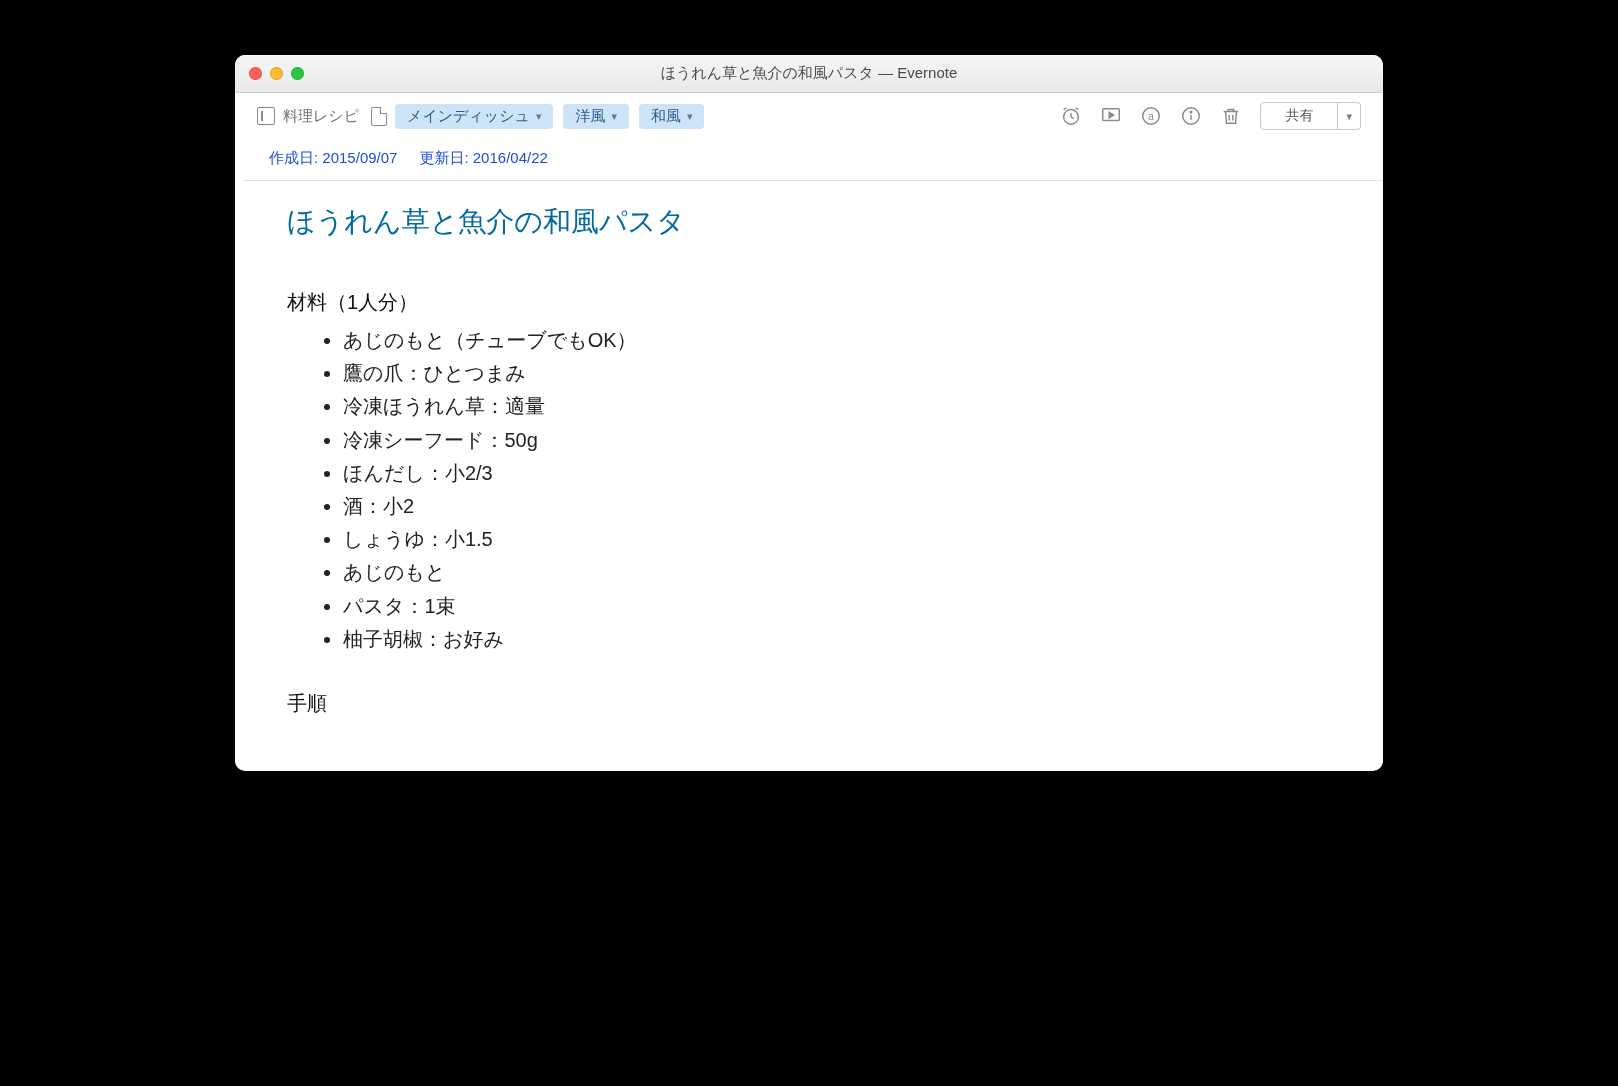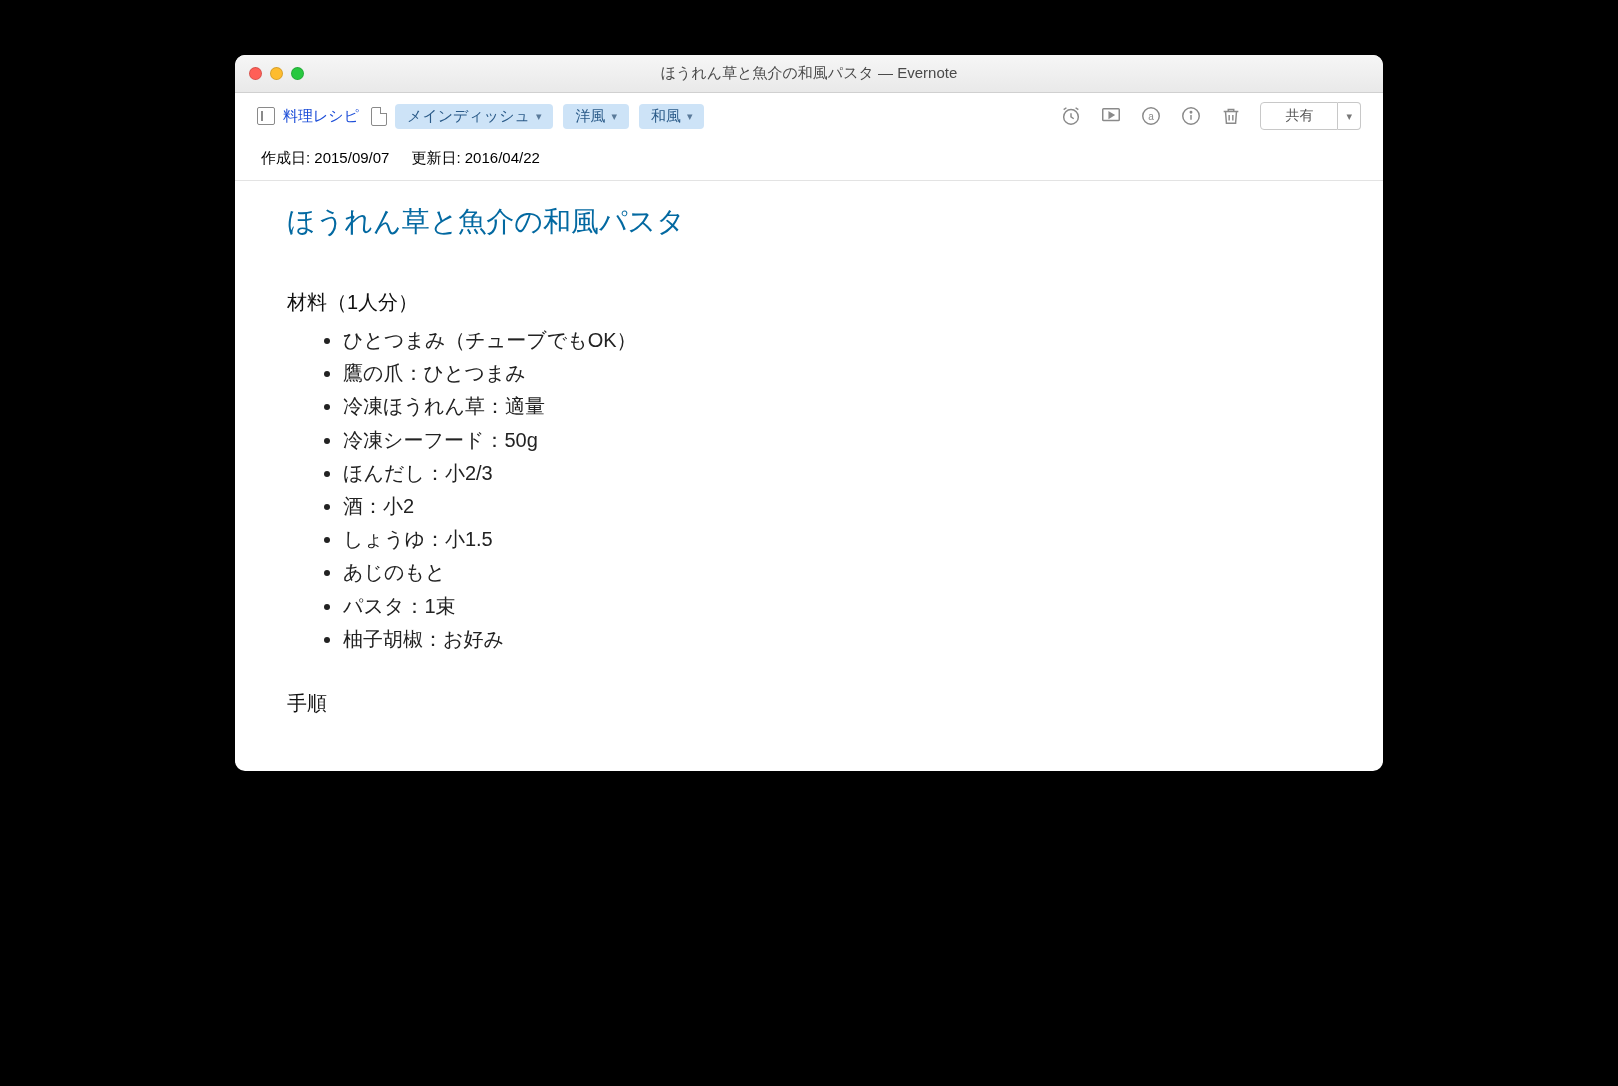"料理レシピ" .nb-label { color: #1d4ed8 -> #737373 }
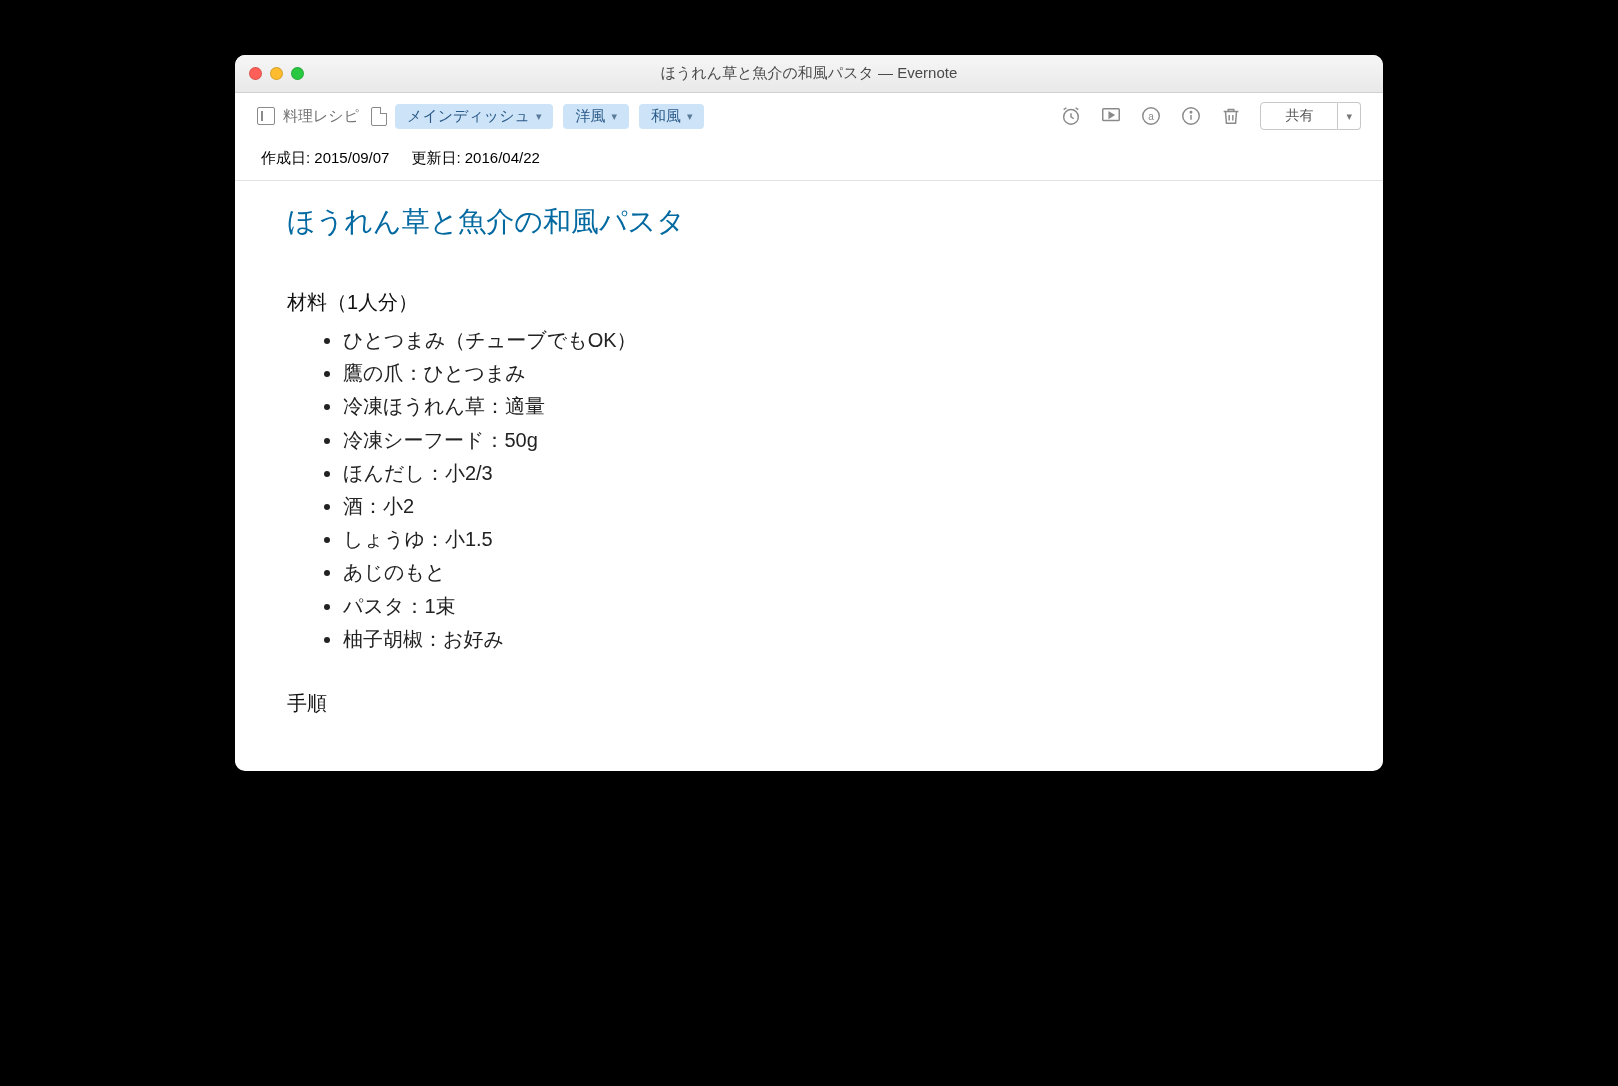"作成日: 2015/09/07" .meta-row { color: #000000 -> #1d4ed8; margin-left: none -> 8px }
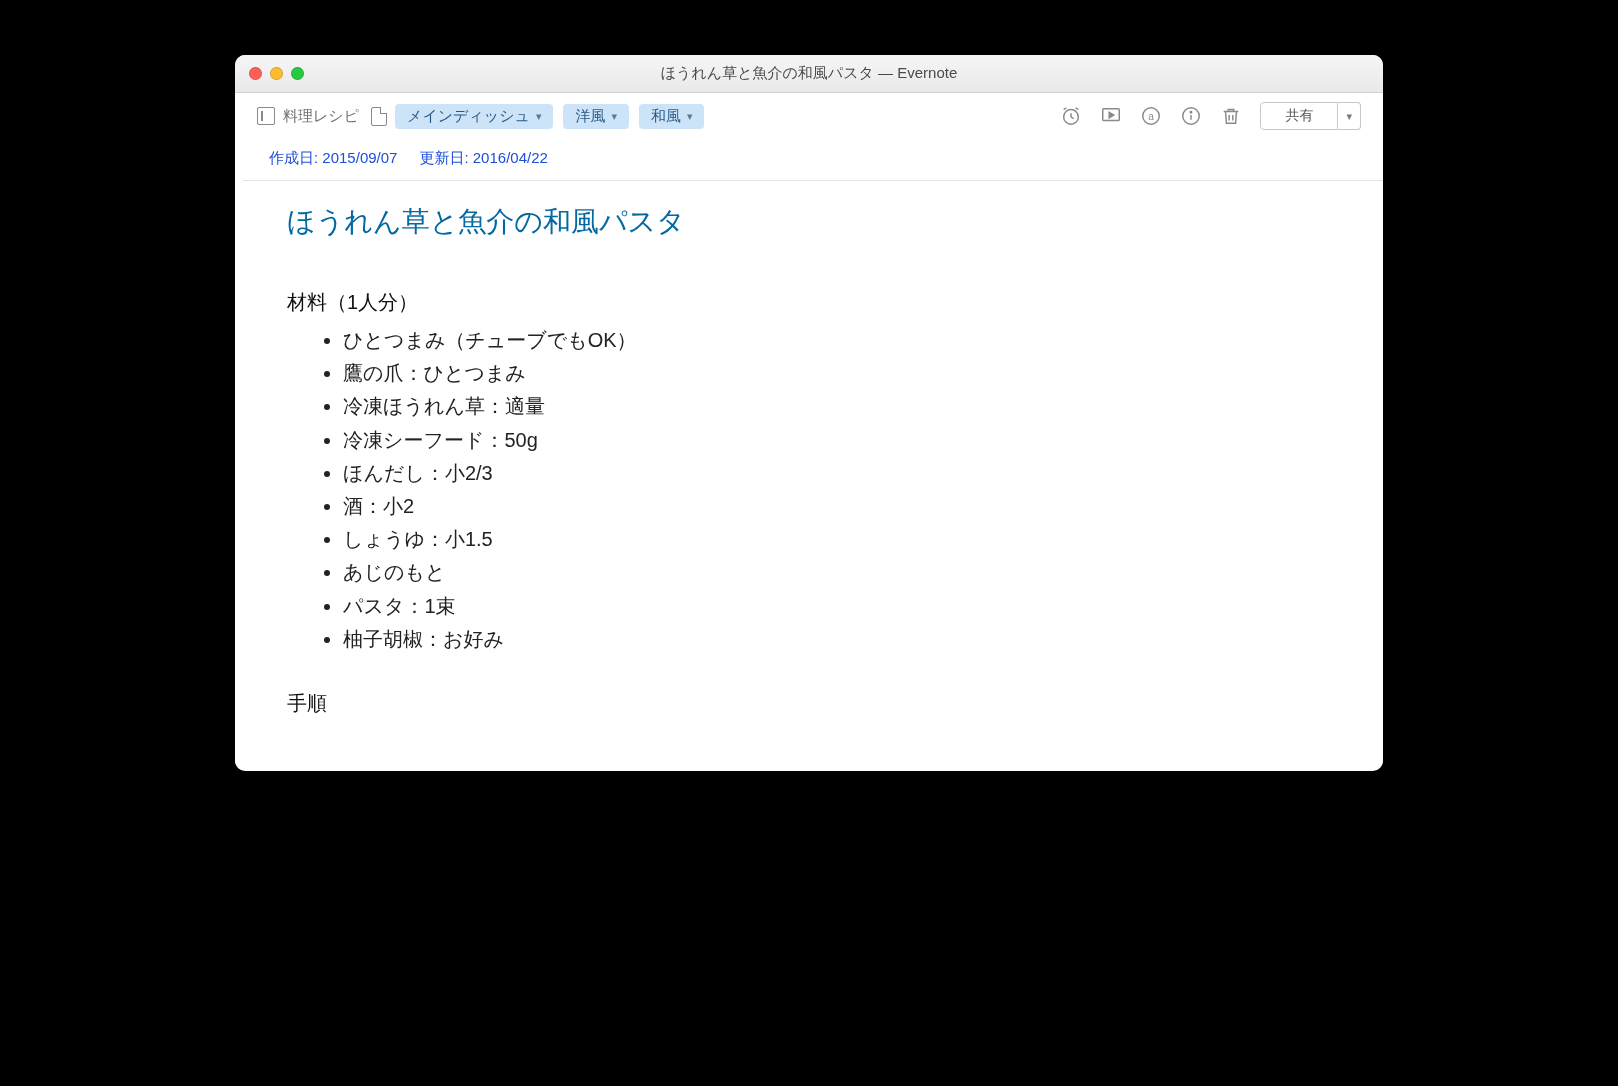"ひとつまみ（チューブでもOK）" li { text: ひとつまみ -> あじのもと }
